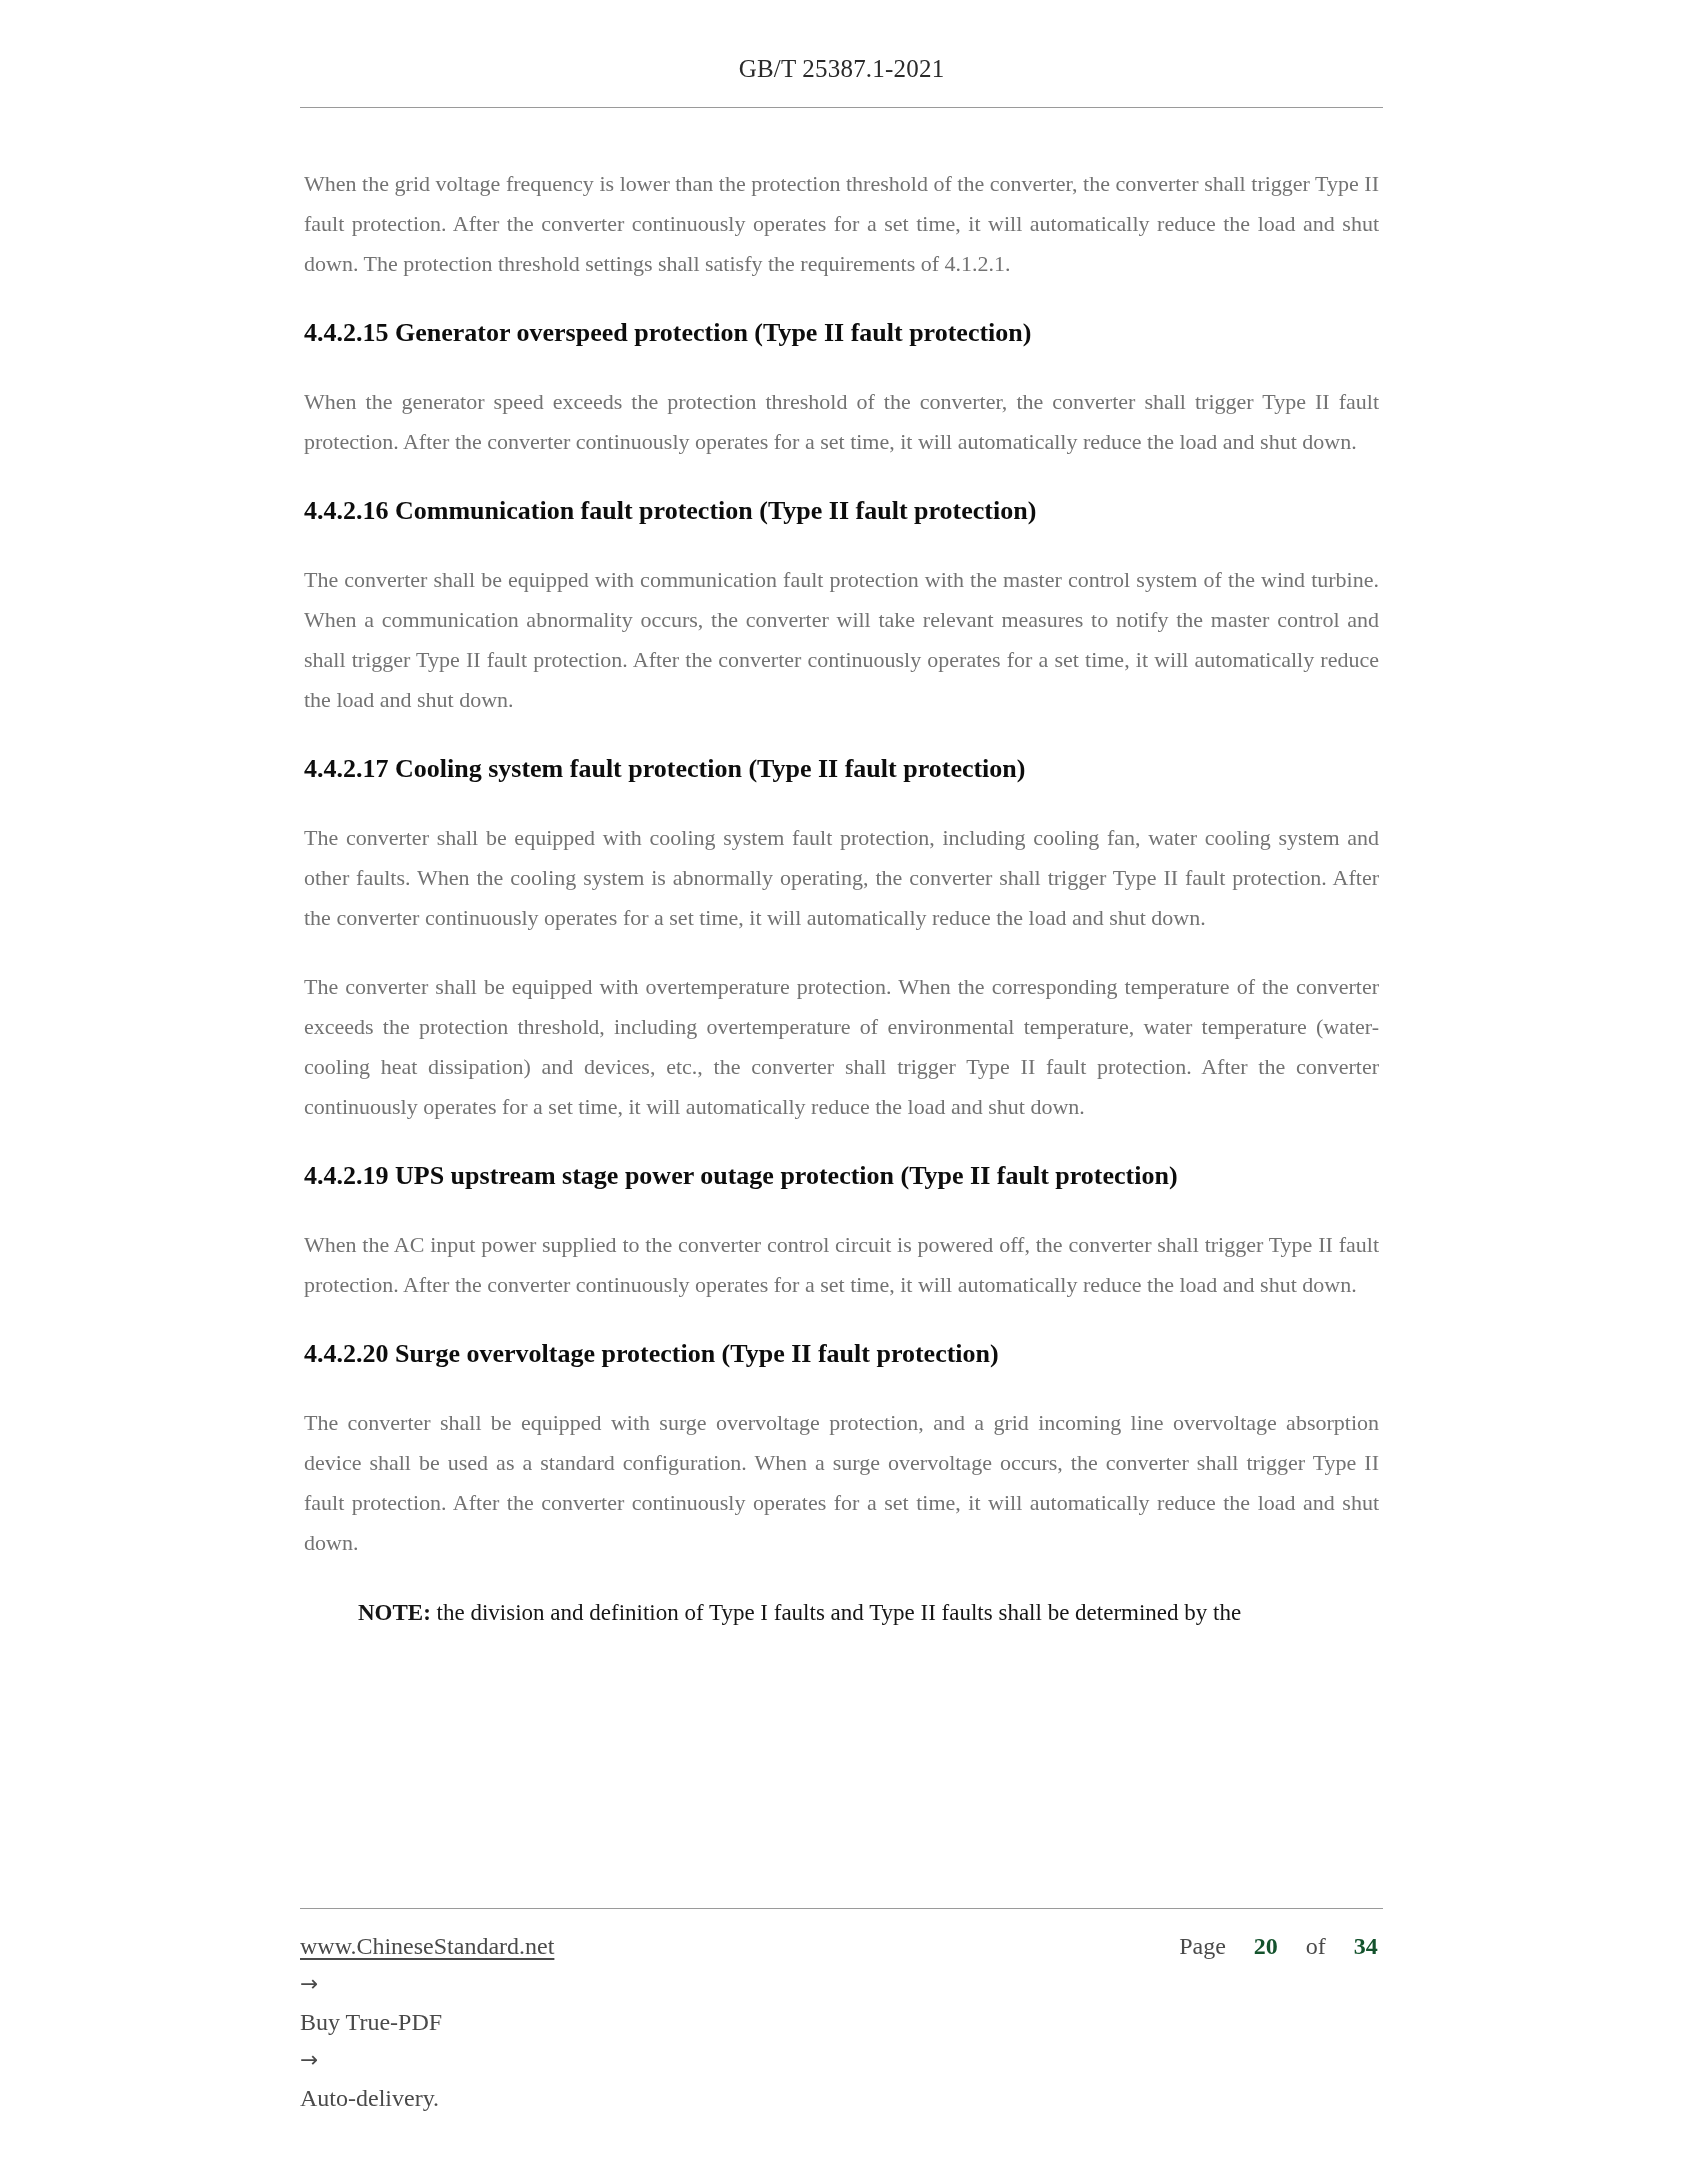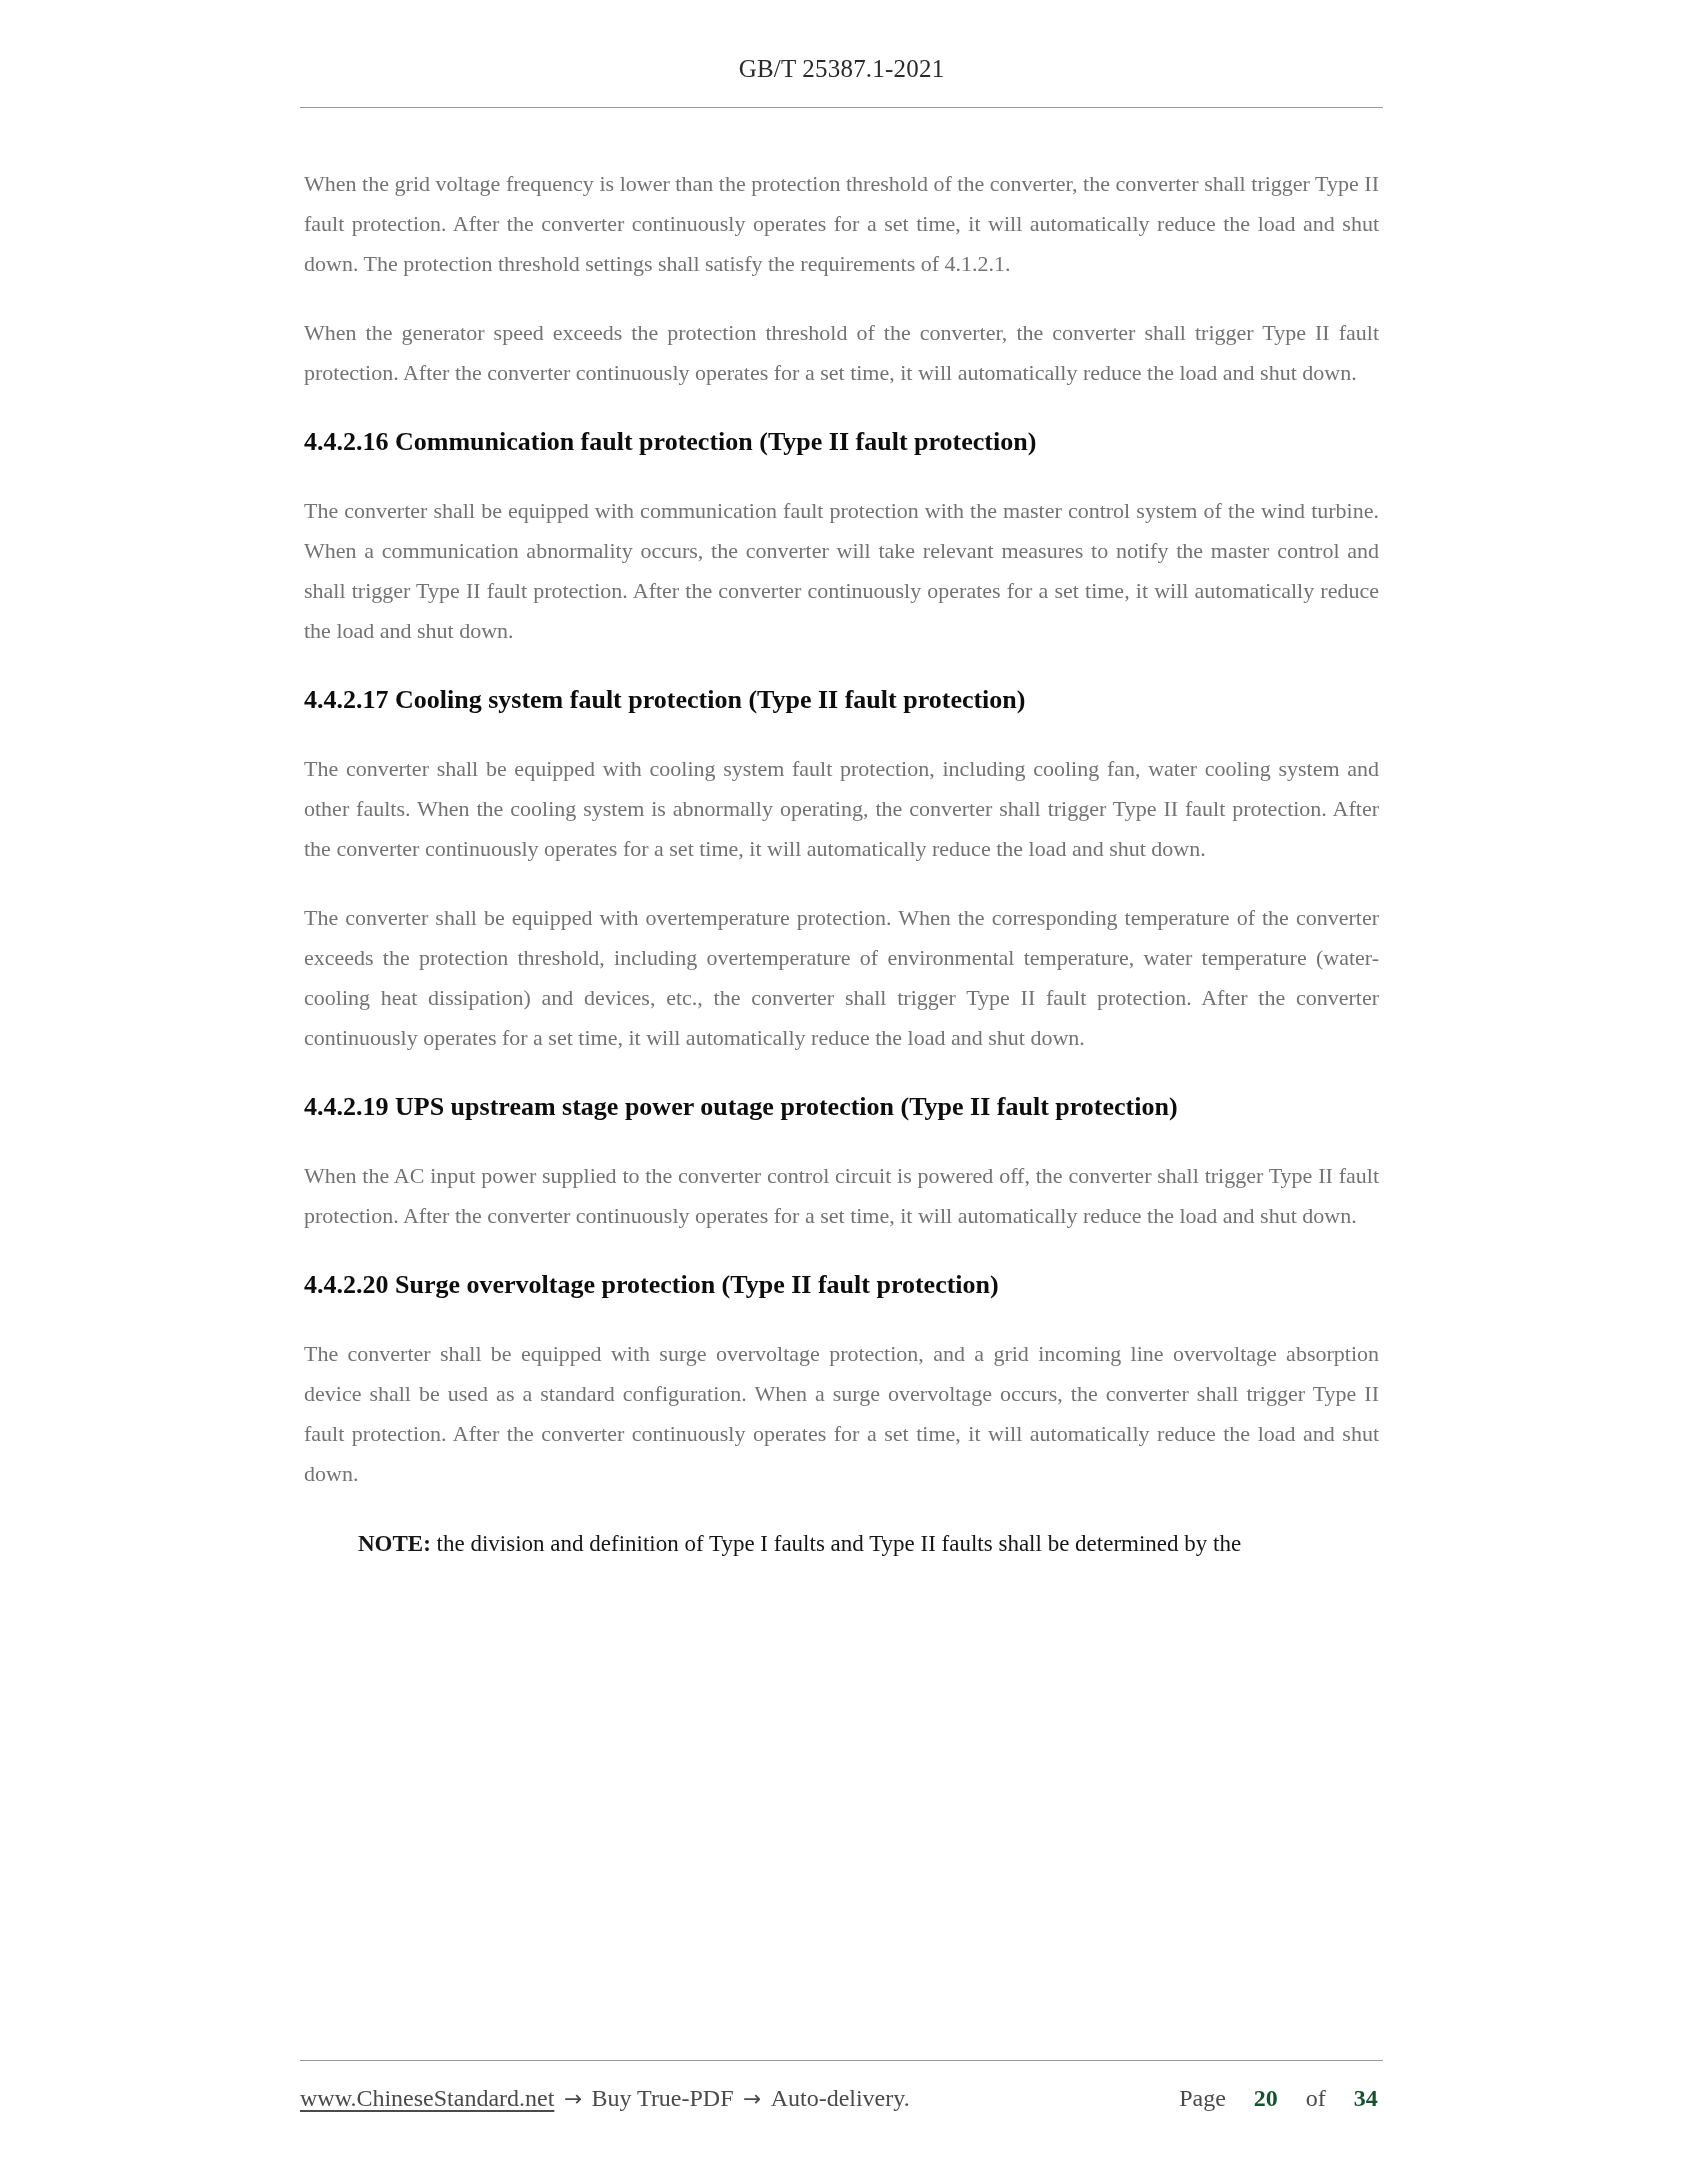"4.4.2.15 Generator overspeed protection" h4.section-head { html: none -> <h4>4.4.2.15 Generator overspeed protection (Type II fault protection)</h4> }
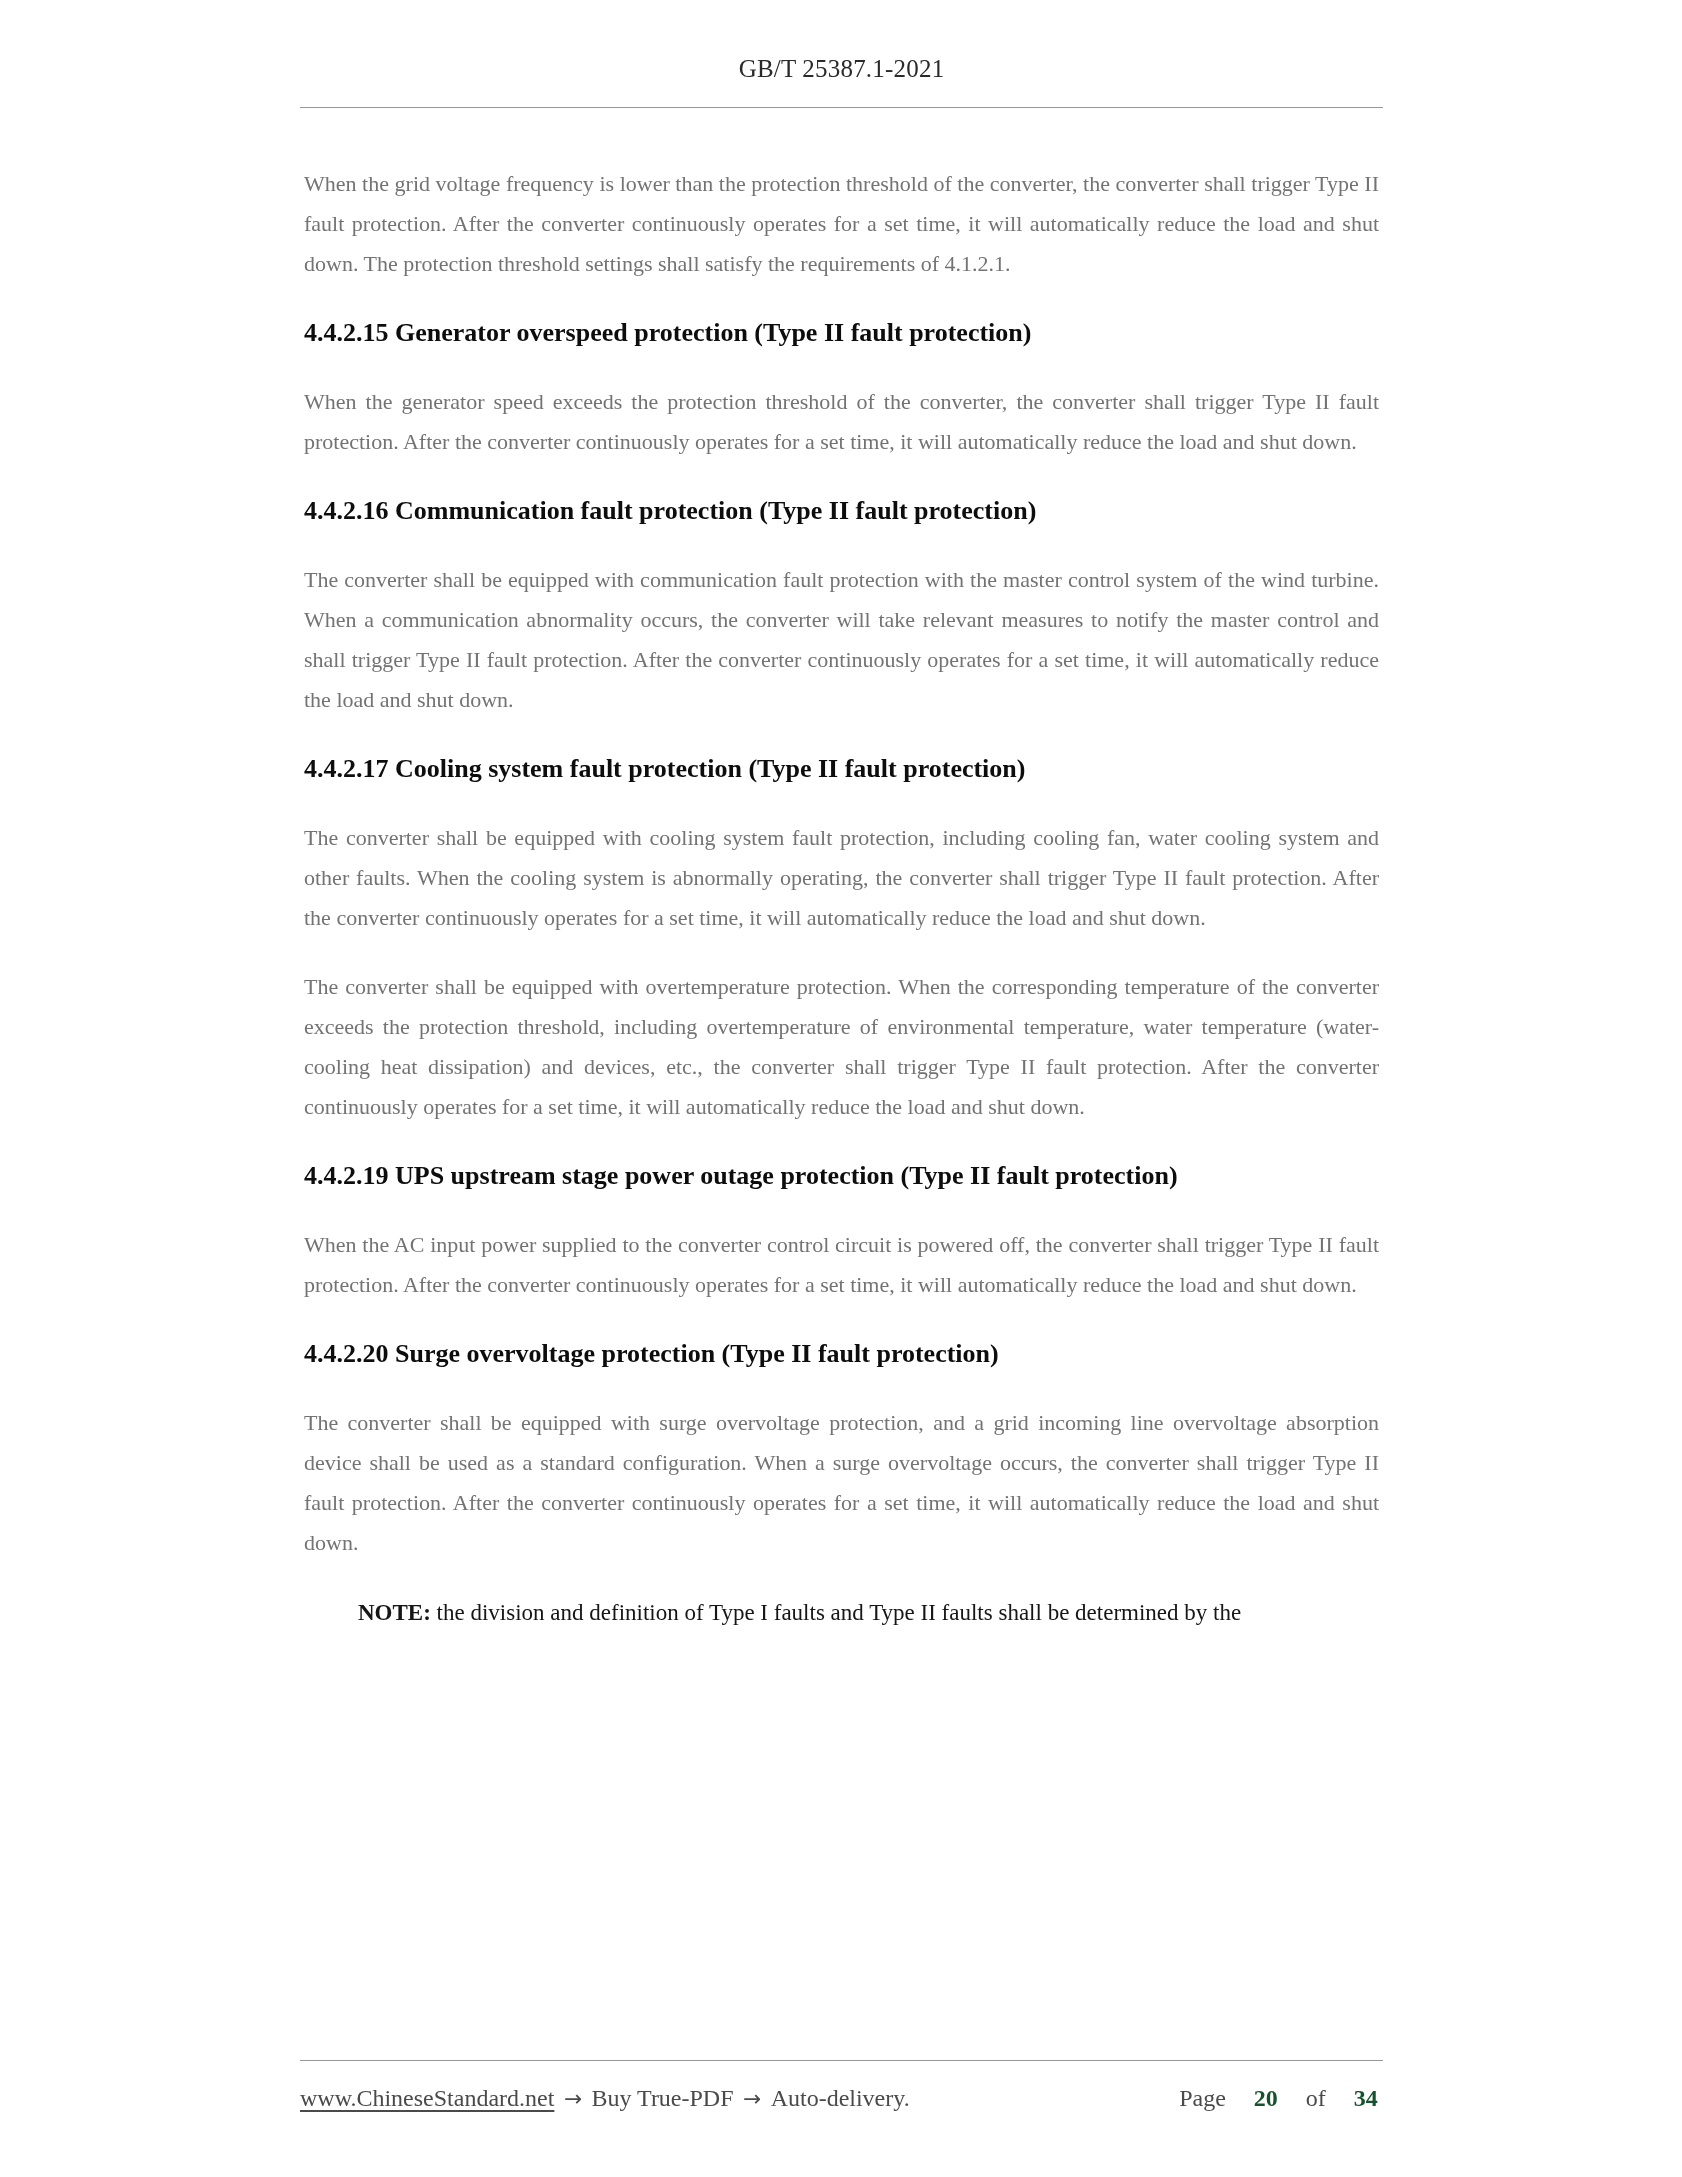"www.ChineseStandard.net" .footer-left { flex-direction: none -> column }
